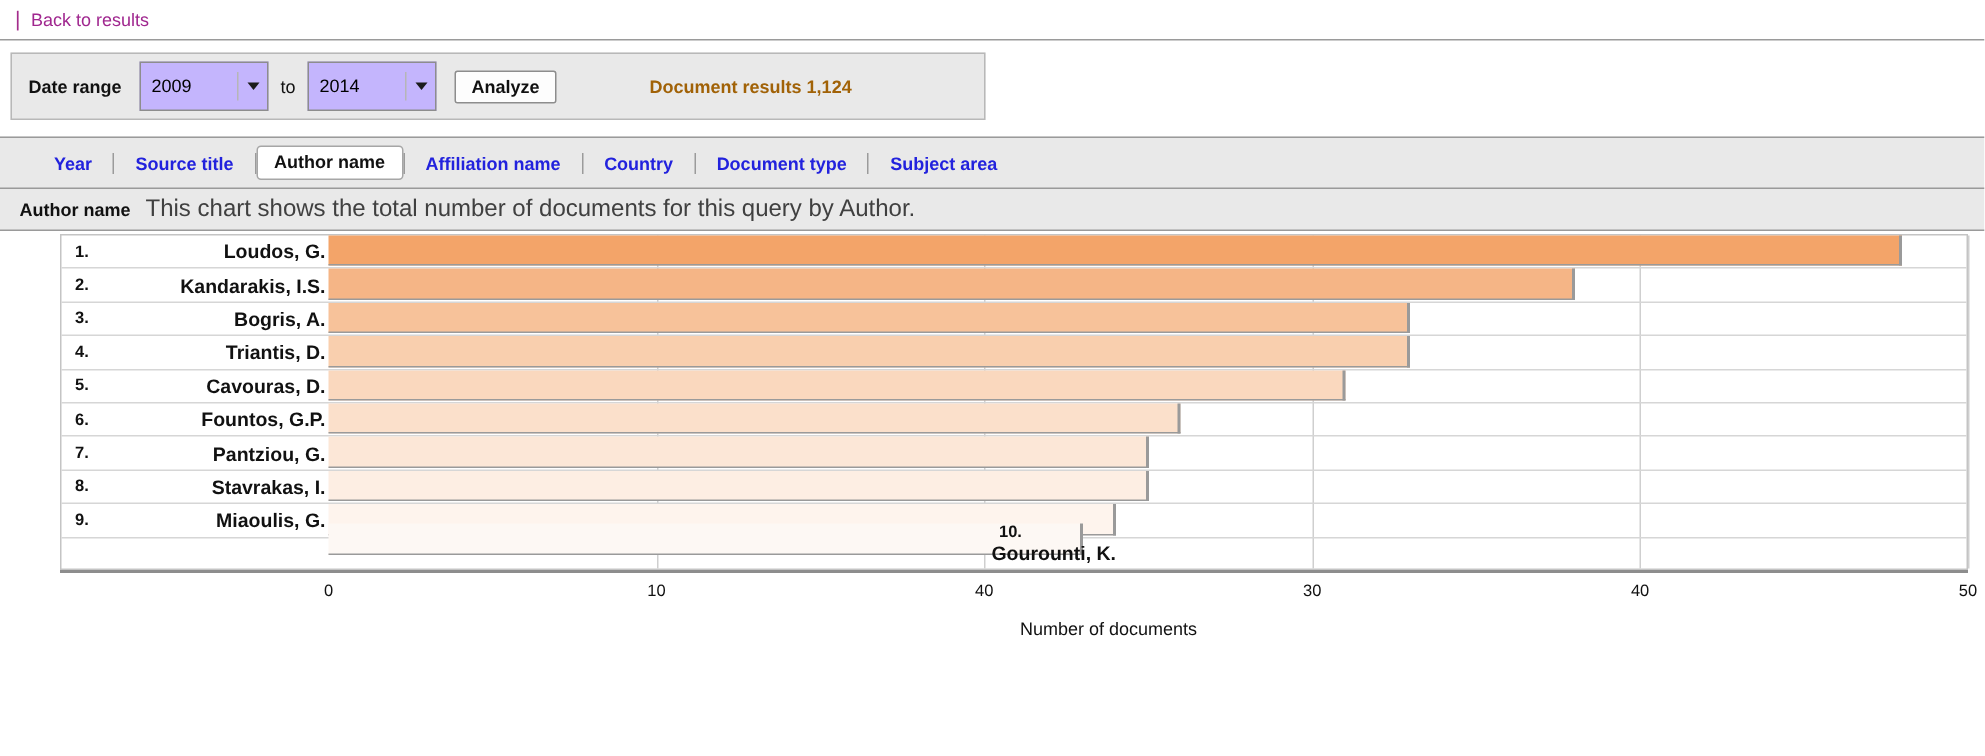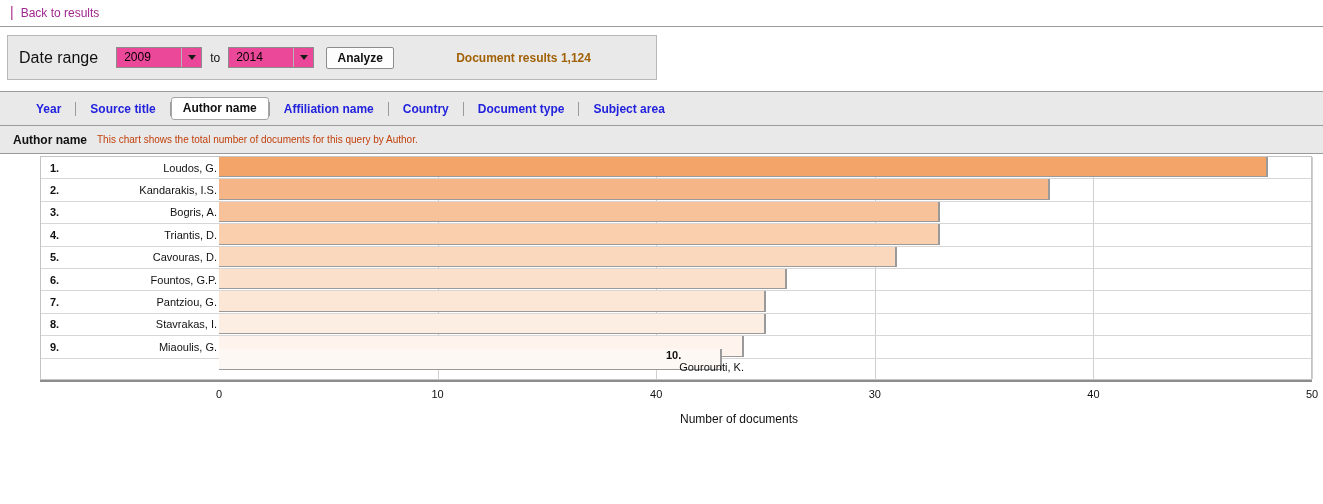"Date range" .dr-label { font-size: 16px -> 12px; font-weight: normal -> bold; margin-right: 18px -> 12px }
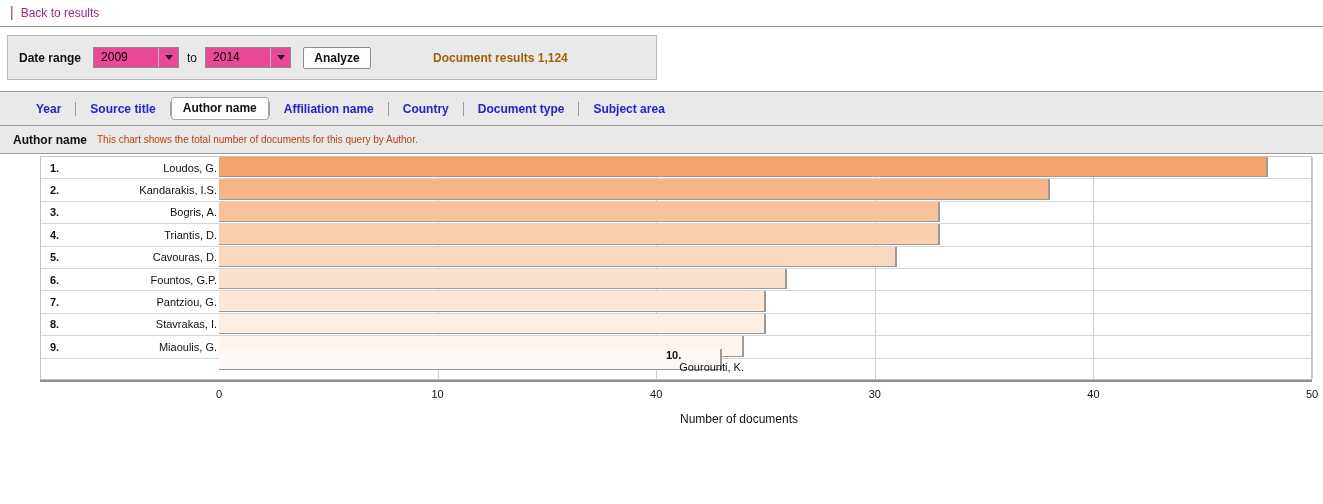"2009" .select-box { background: #ec4899 -> #c4b5fd; height: 21px -> 33px }
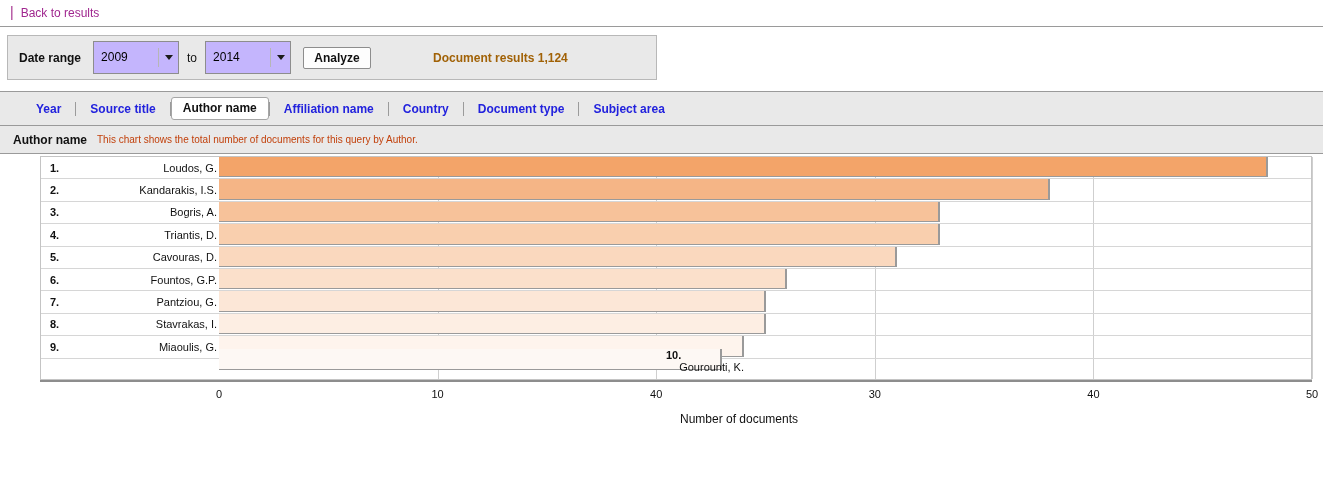"This chart shows the total" .section-desc { color: #c2410c -> #404040; font-size: 10px -> 16px }
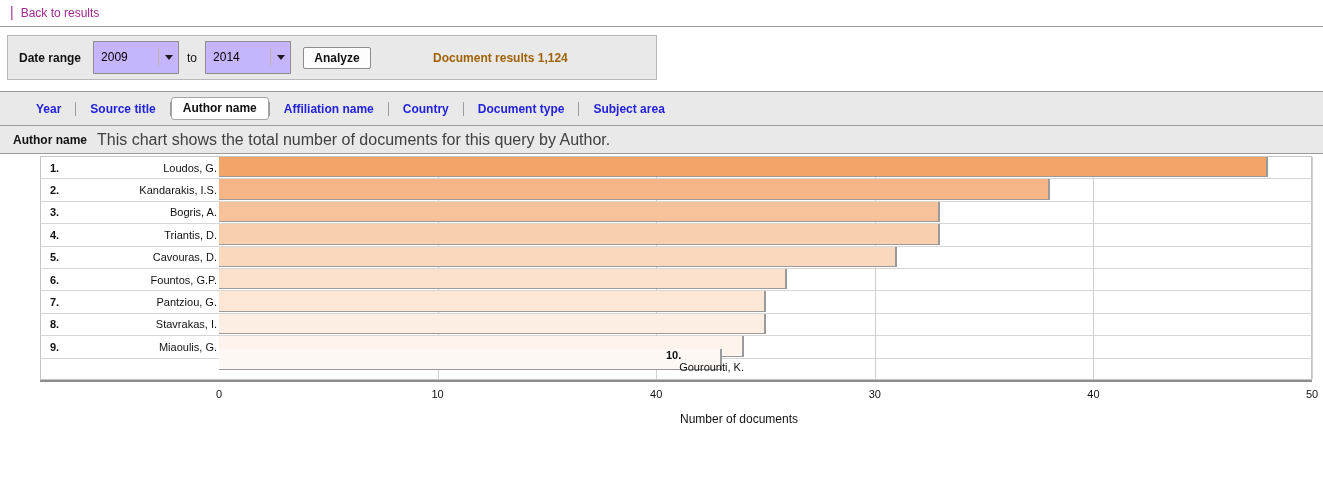"Loudos, G." .name-cell { font-size: 11px -> 13px; font-weight: normal -> bold }
